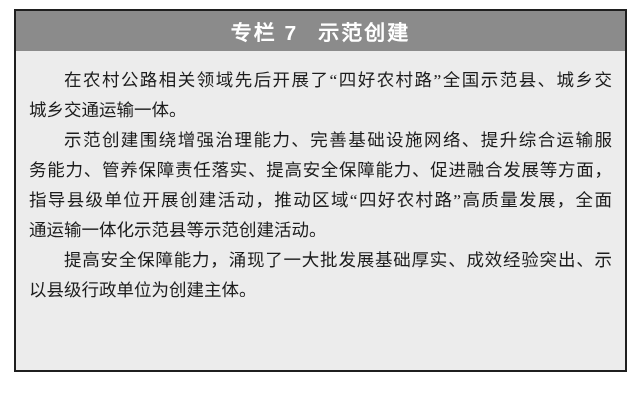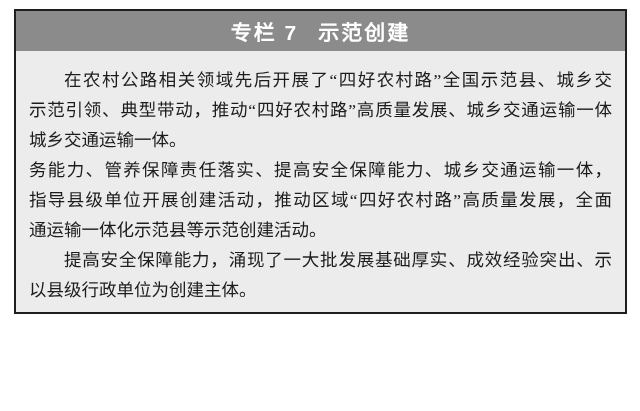"专栏 7" .panel { height: 305px -> 363px }
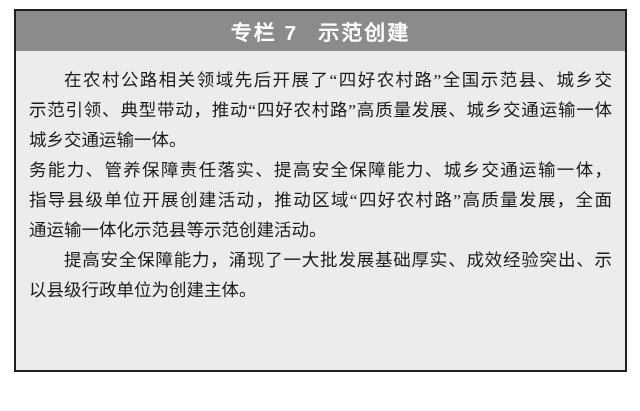"示范引领、典型带动，推动“四好农村路”高质量发展、城乡交通运输一体" span.line { html: <span>示范引领、典型带动，推动“四好农村路”高质量发展、城乡交通运输一体</span> -> none }
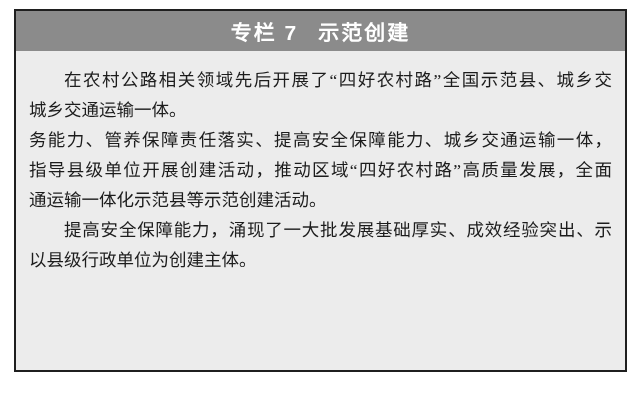"示范创建围绕增强治理能力、完善基础设施网络、提升综合运输服" span.line { html: none -> <span>示范创建围绕增强治理能力、完善基础设施网络、提升综合运输服</span> }
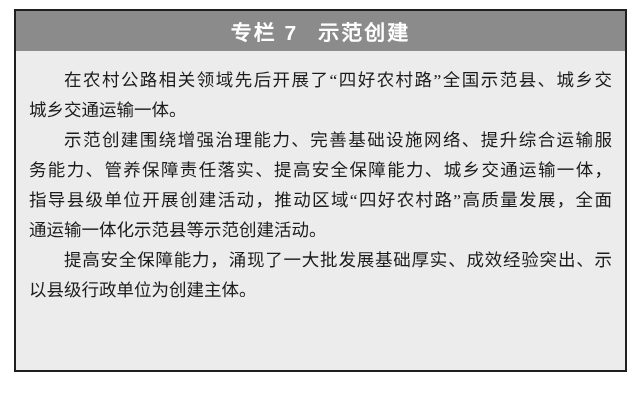"务能力、管养保障责任落实、提高安全保障能力、城乡交通运输一体，" span.line { text: 城乡交通运输一体 -> 促进融合发展等方面 }
